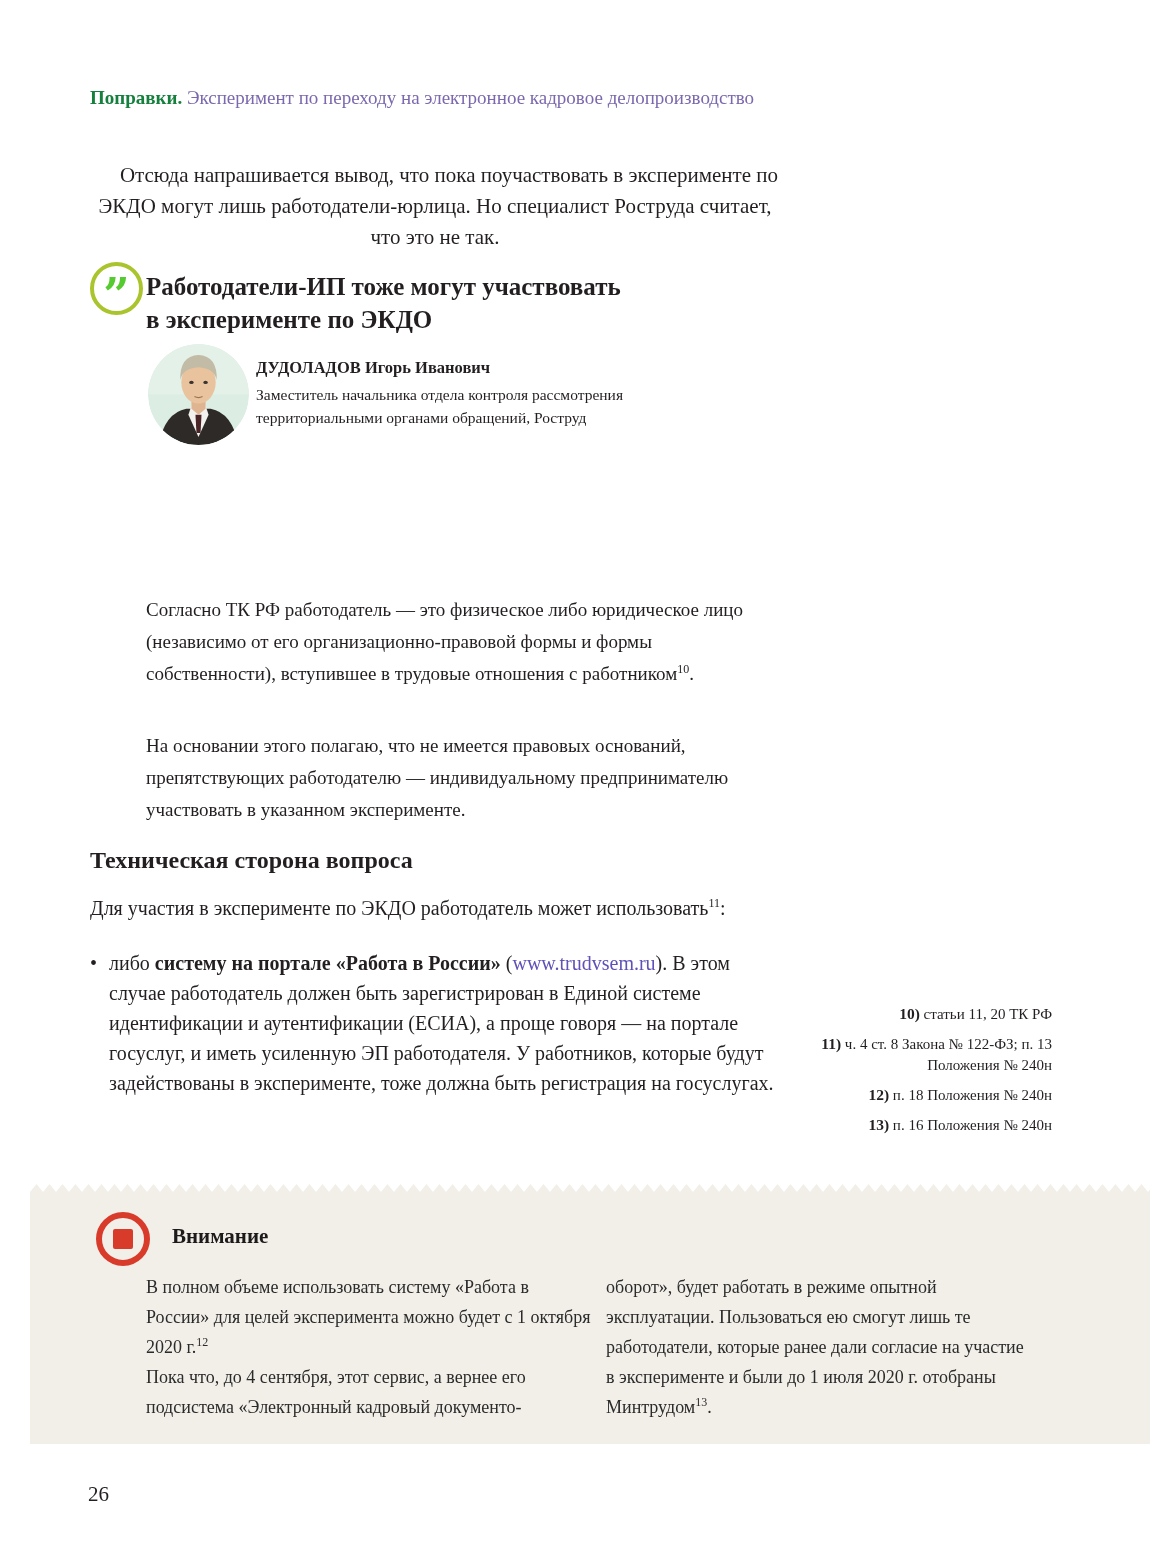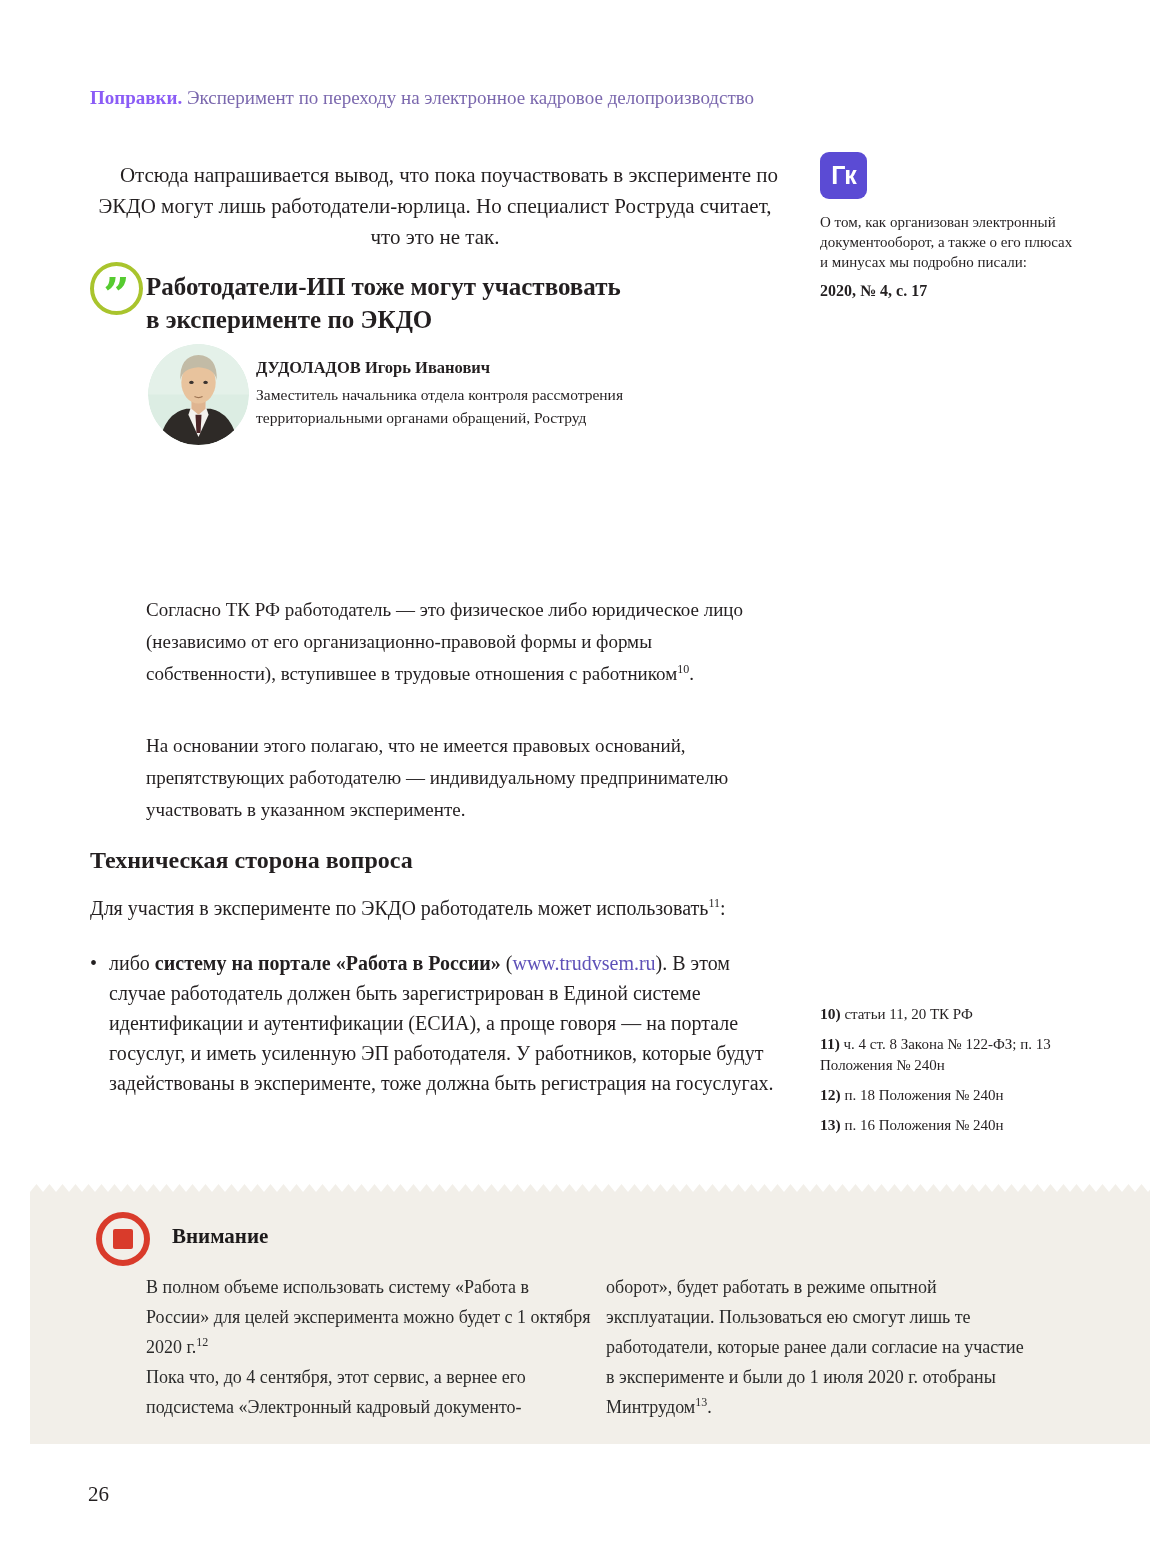"Поправки." .runhead .kicker { color: #8b5cf6 -> #15803d }
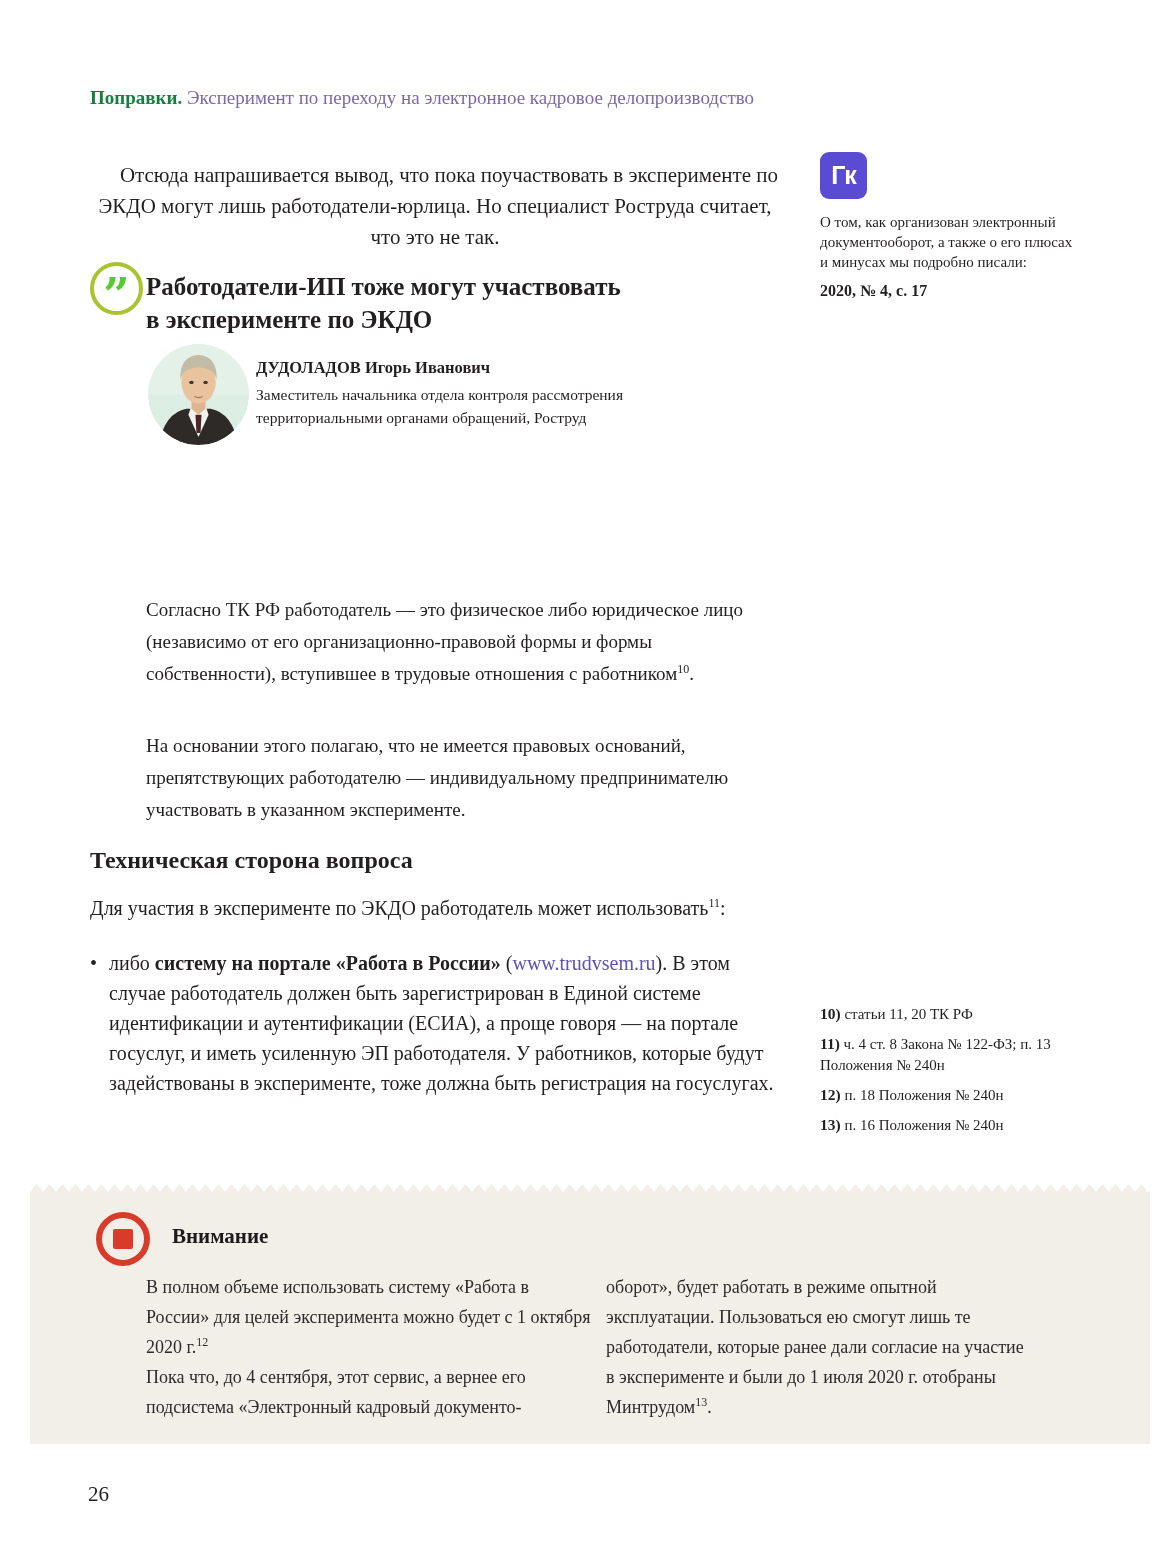"Гк" aside.gk-note { html: <aside> <div> <span>Гк</span> </div> <p>О том, как организован электронный документооборот, а также о его плюсах и минусах мы подробно писали:</p> <p>2020, № 4, с. 17</p> </aside> -> none }
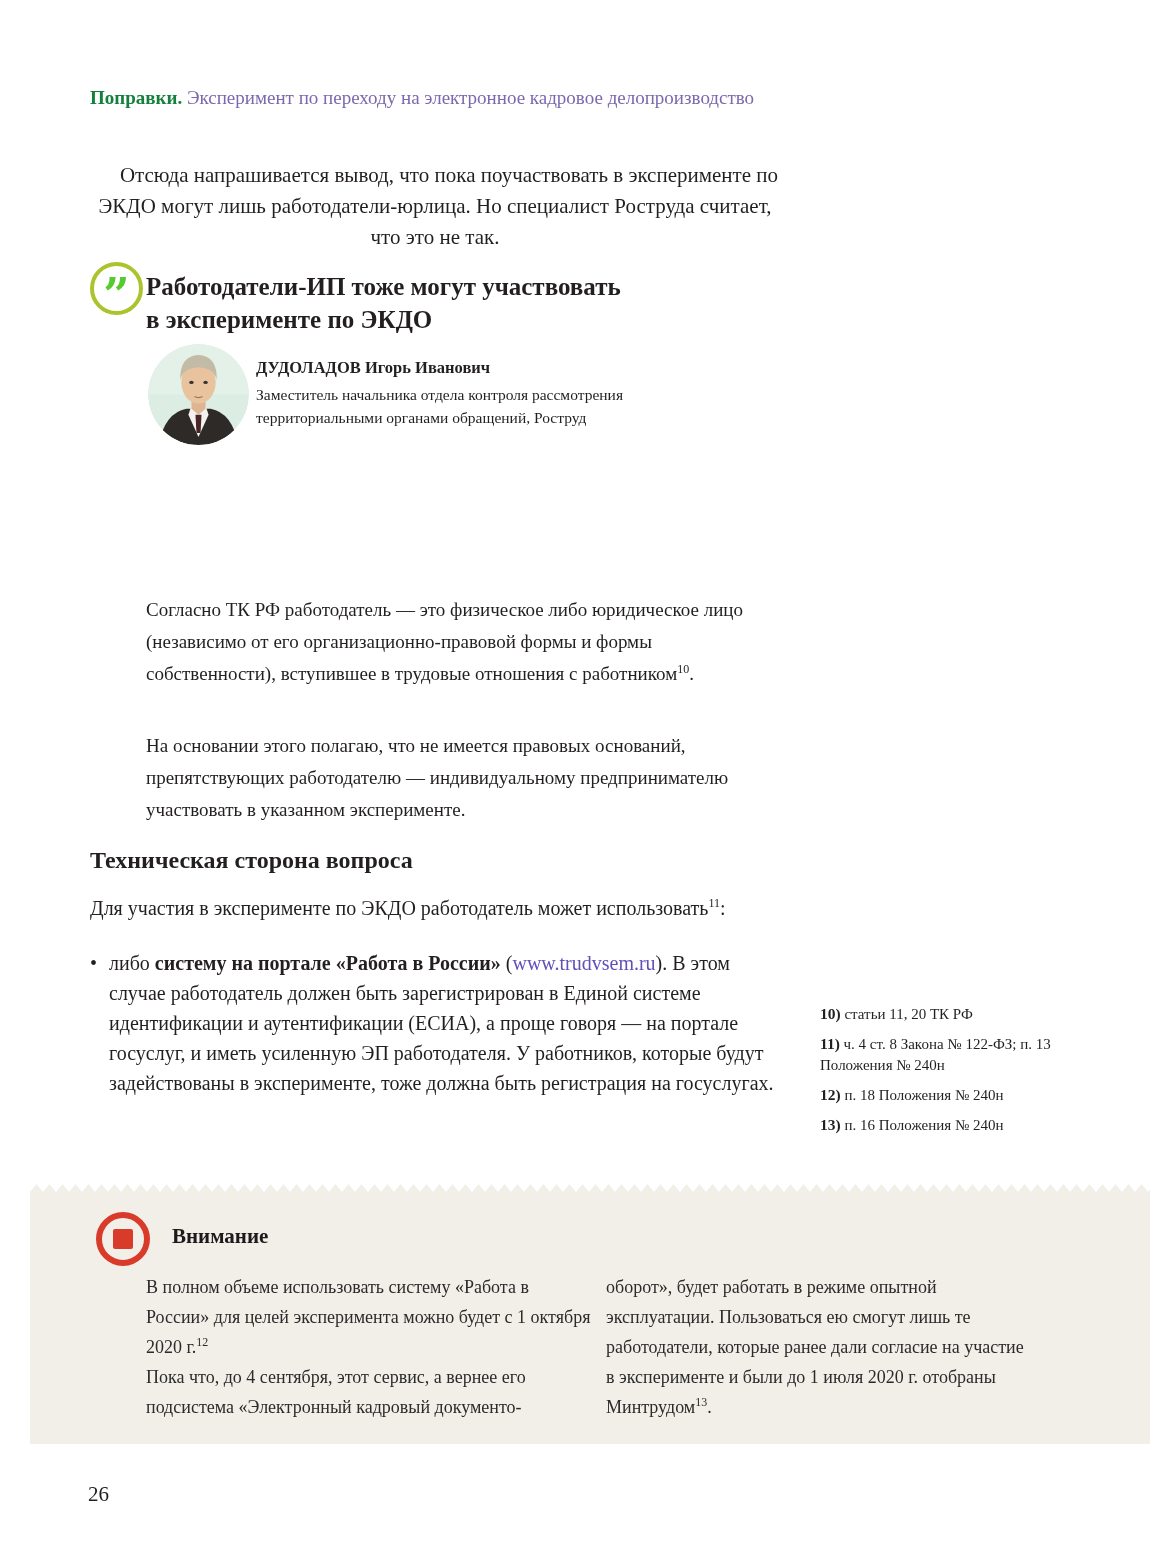"10) статьи 11, 20 ТК" .footnotes { left: 820px -> 787px; text-align: none -> right }
